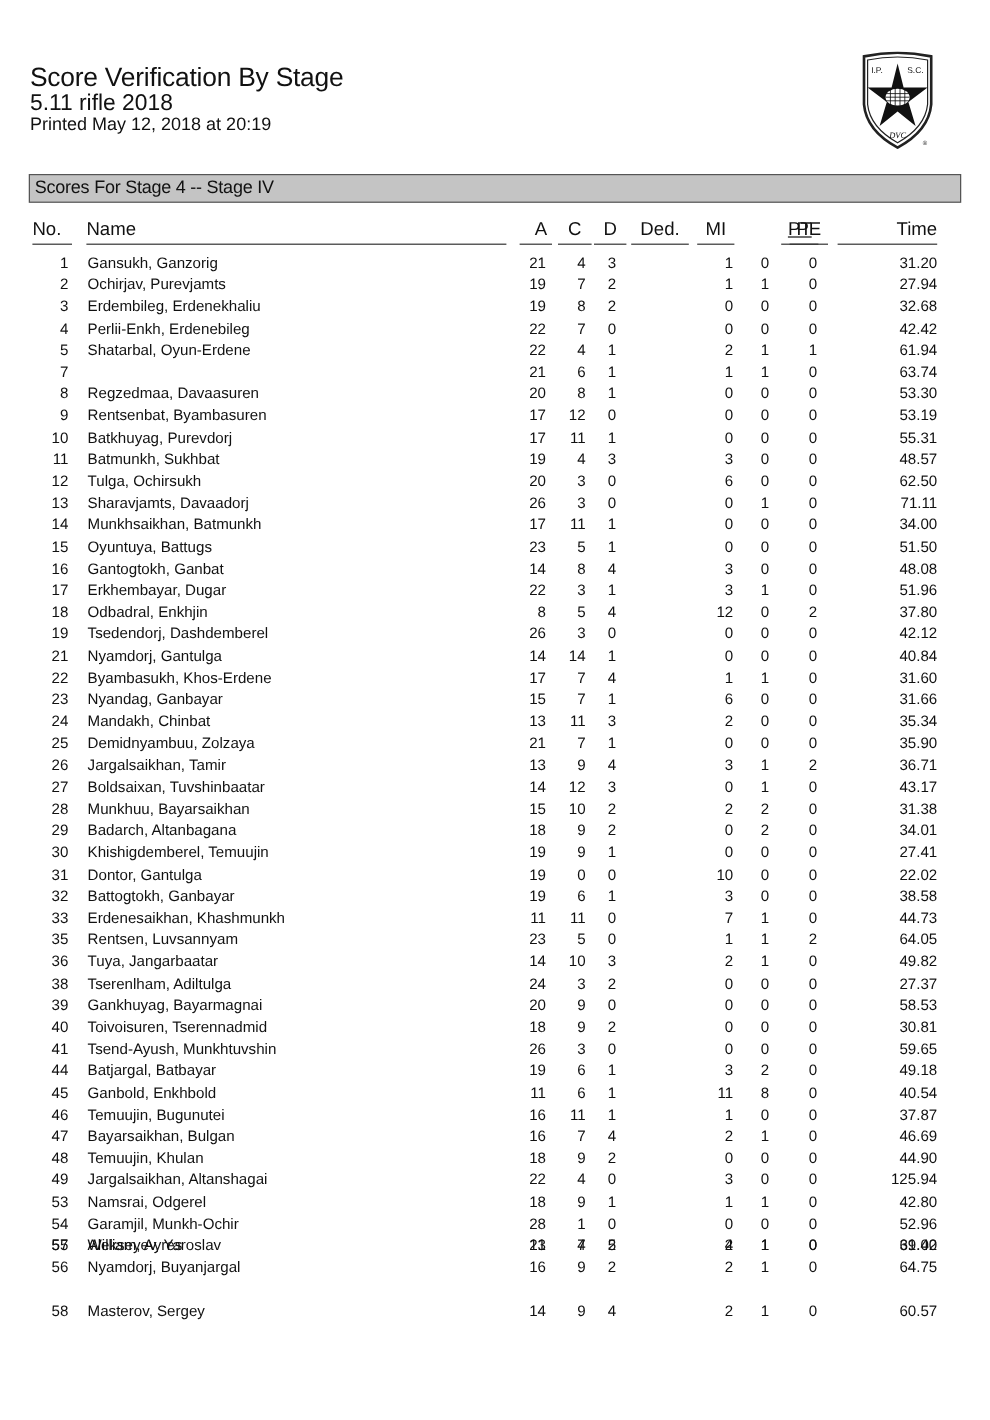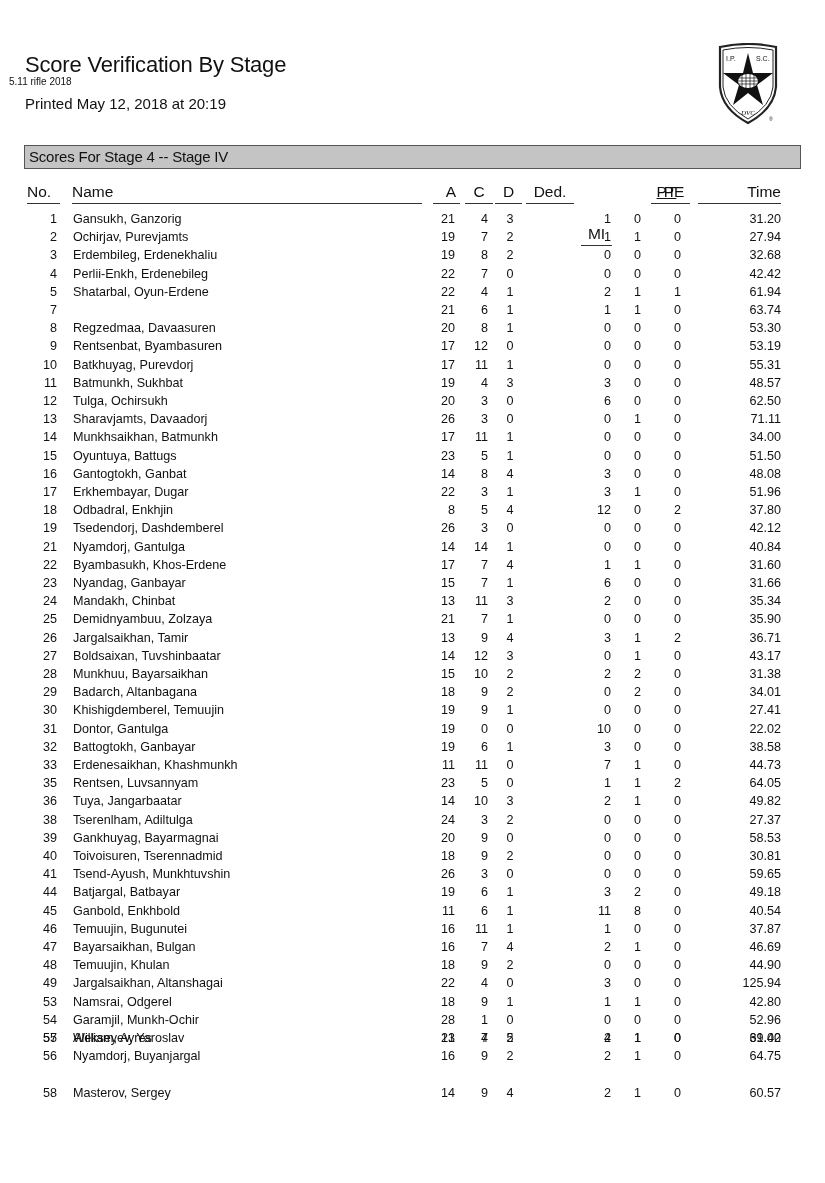"5.11 rifle 2018" .subtitle { font-size: 10px -> 19px; left: 9px -> 25px }
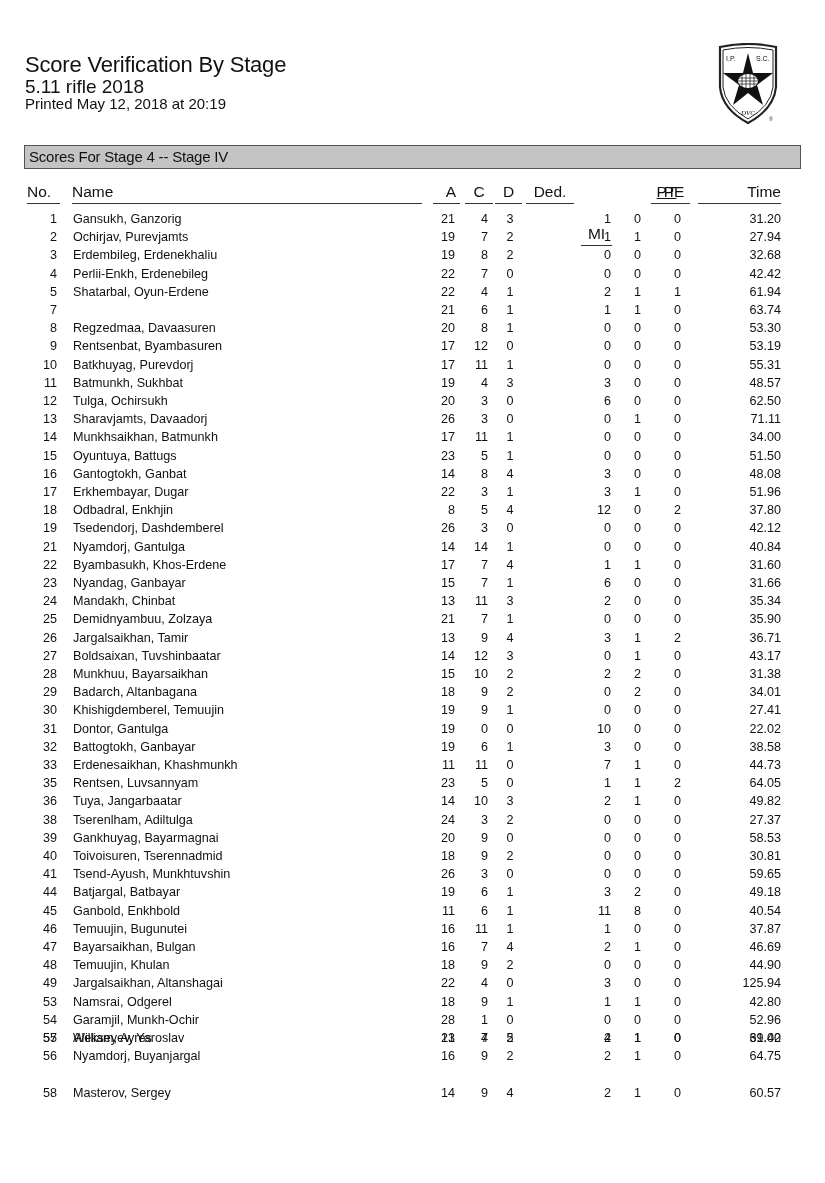"MI" div.hdr { margin-top: 42px -> none }
